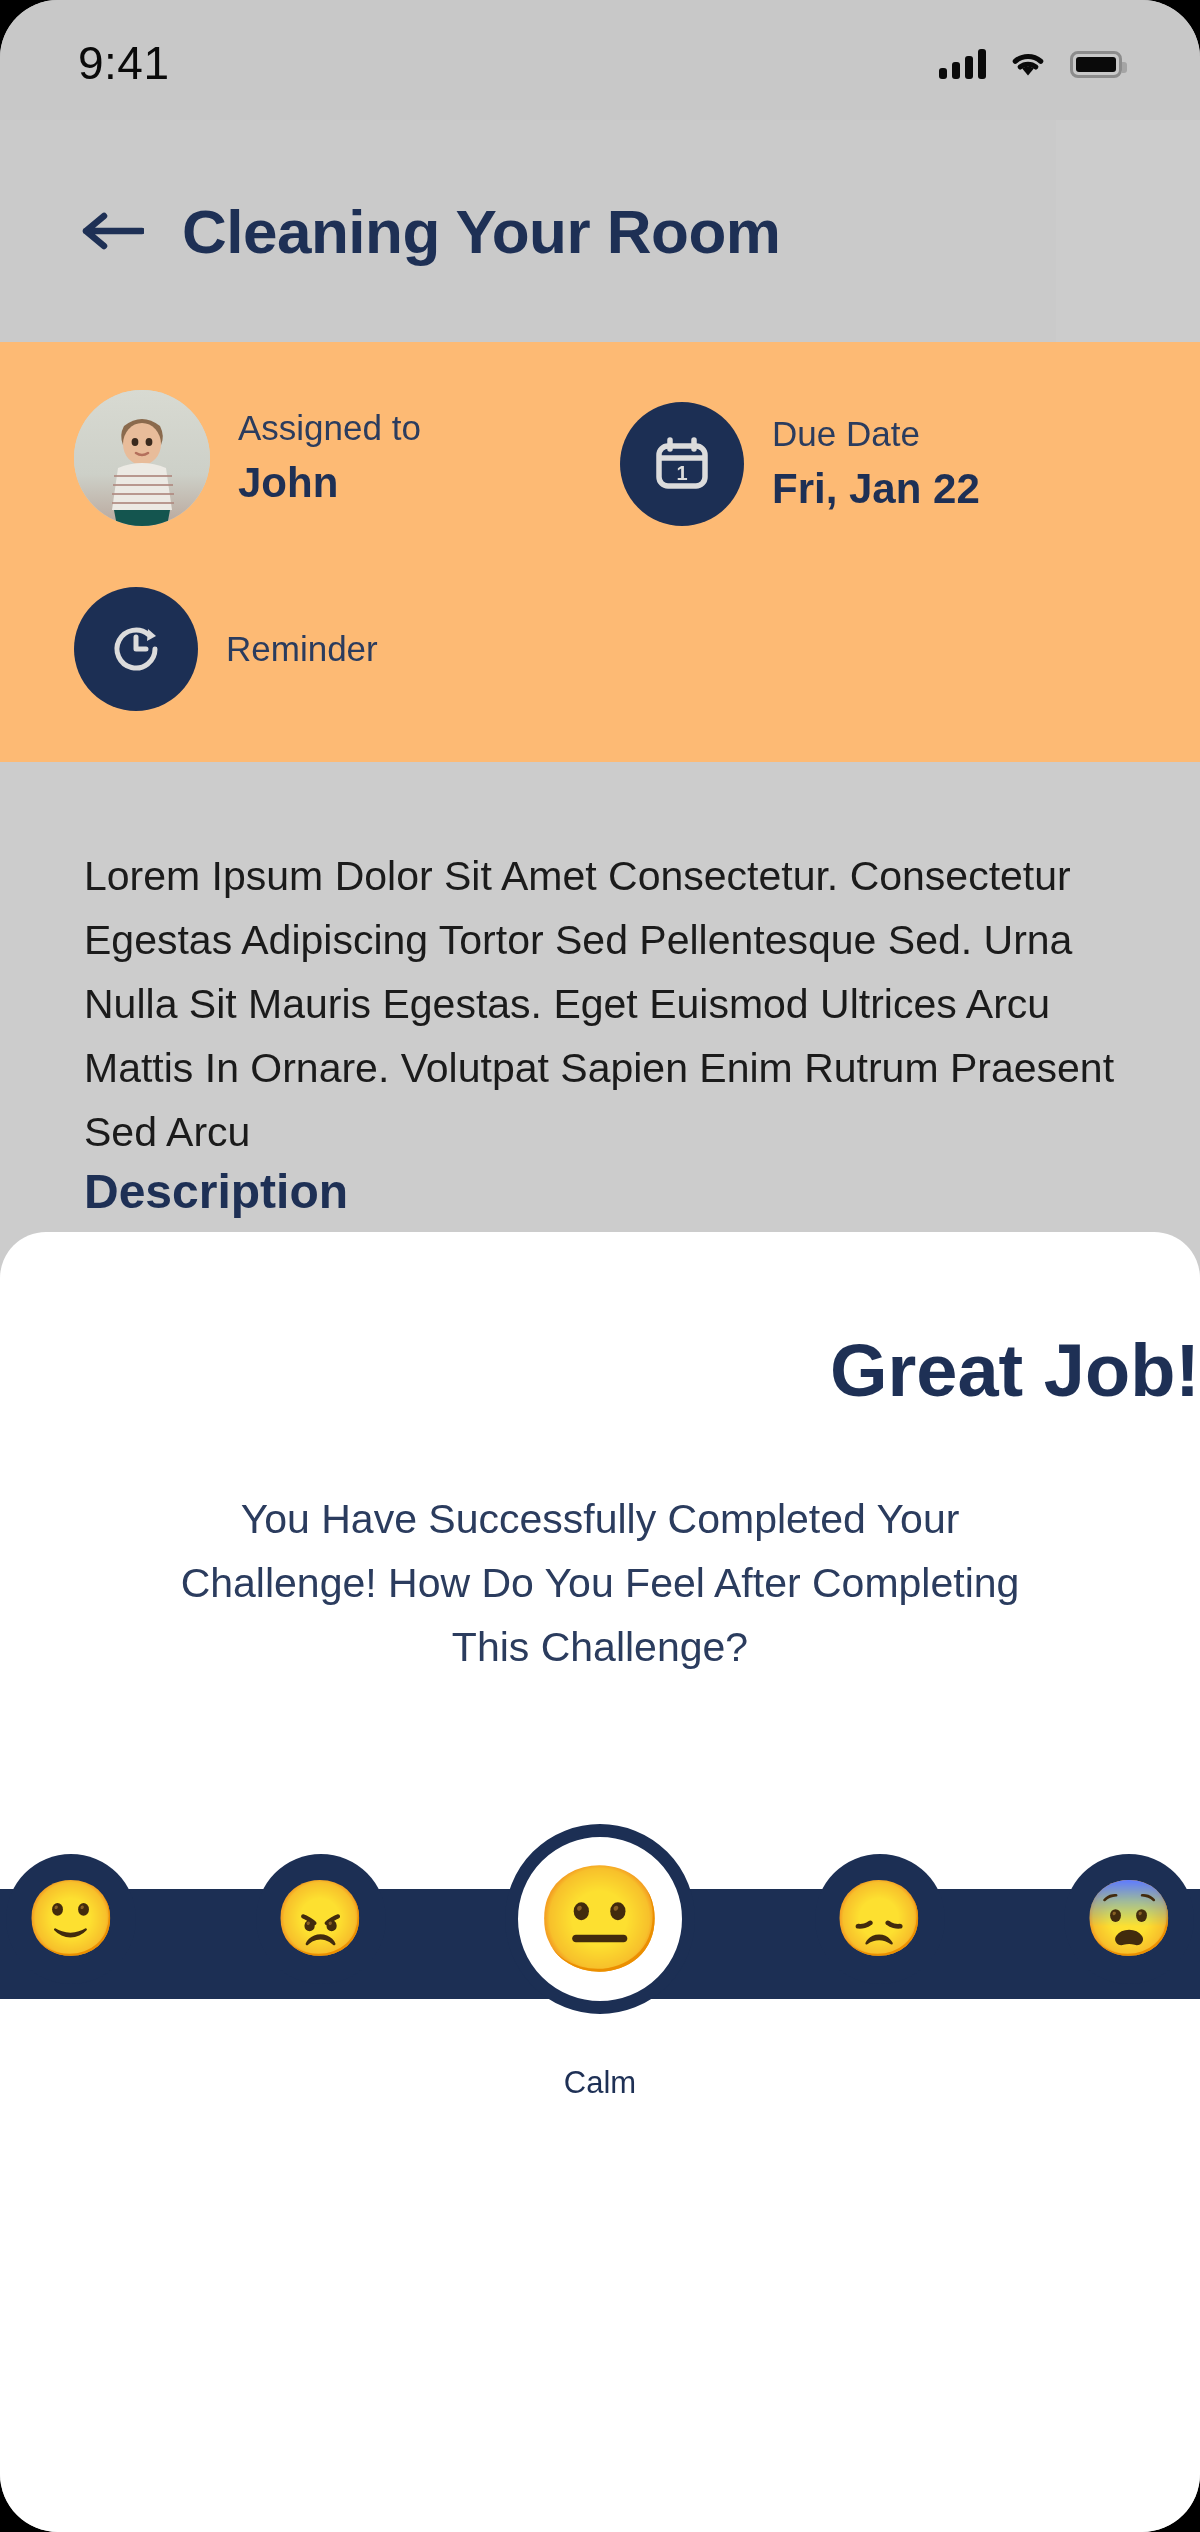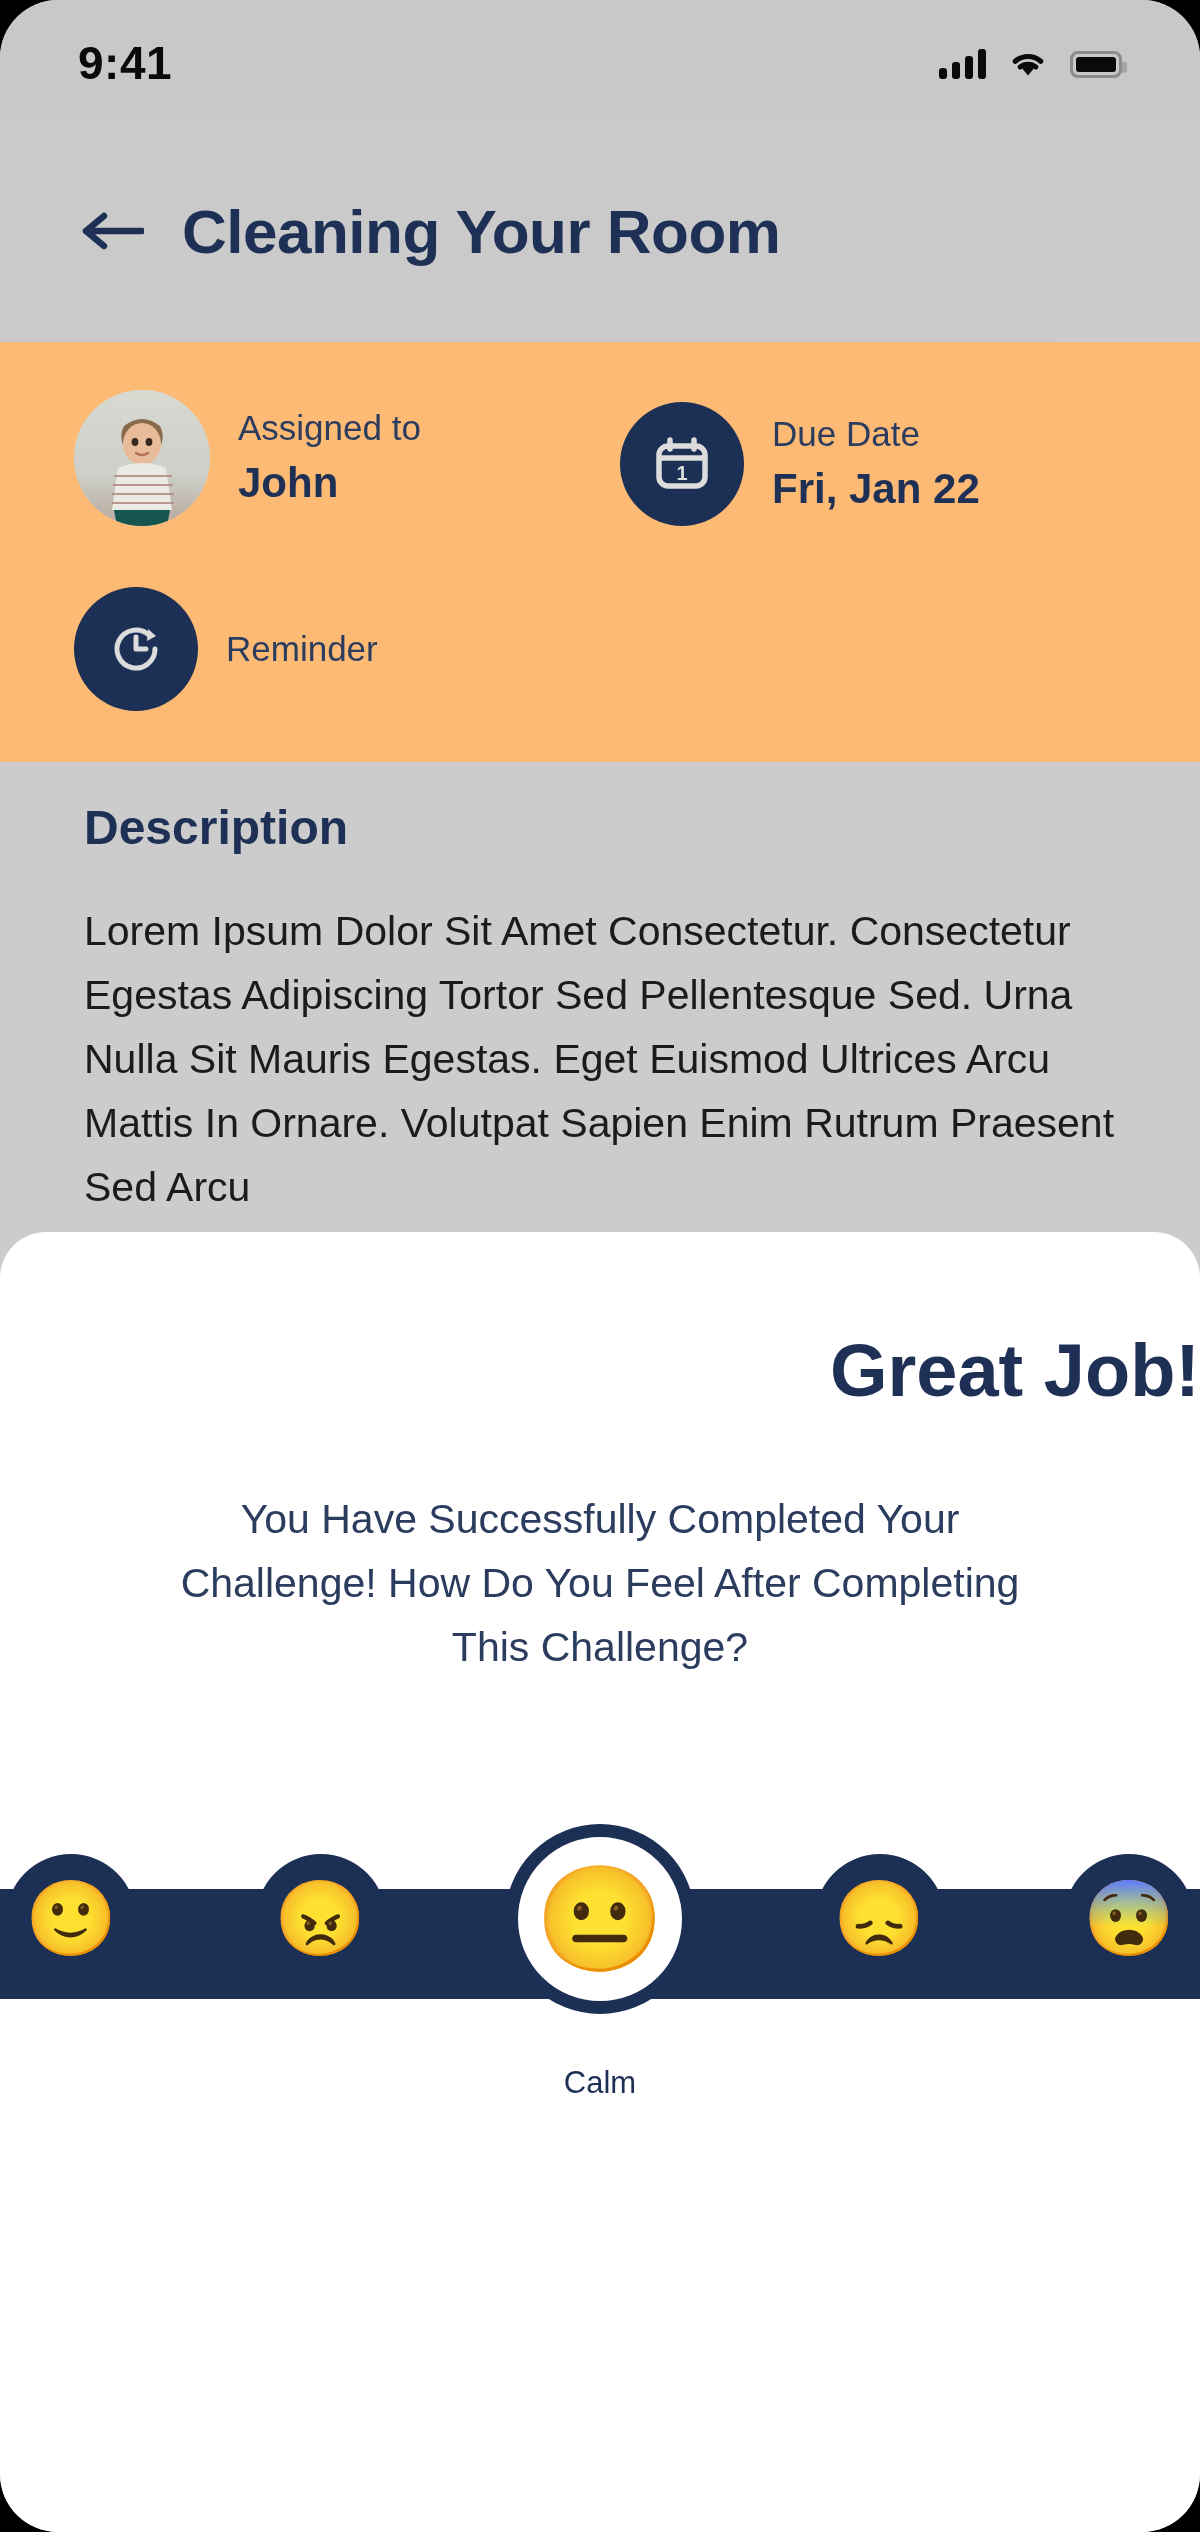"9:41" #clock { font-weight: 700 -> 400 }
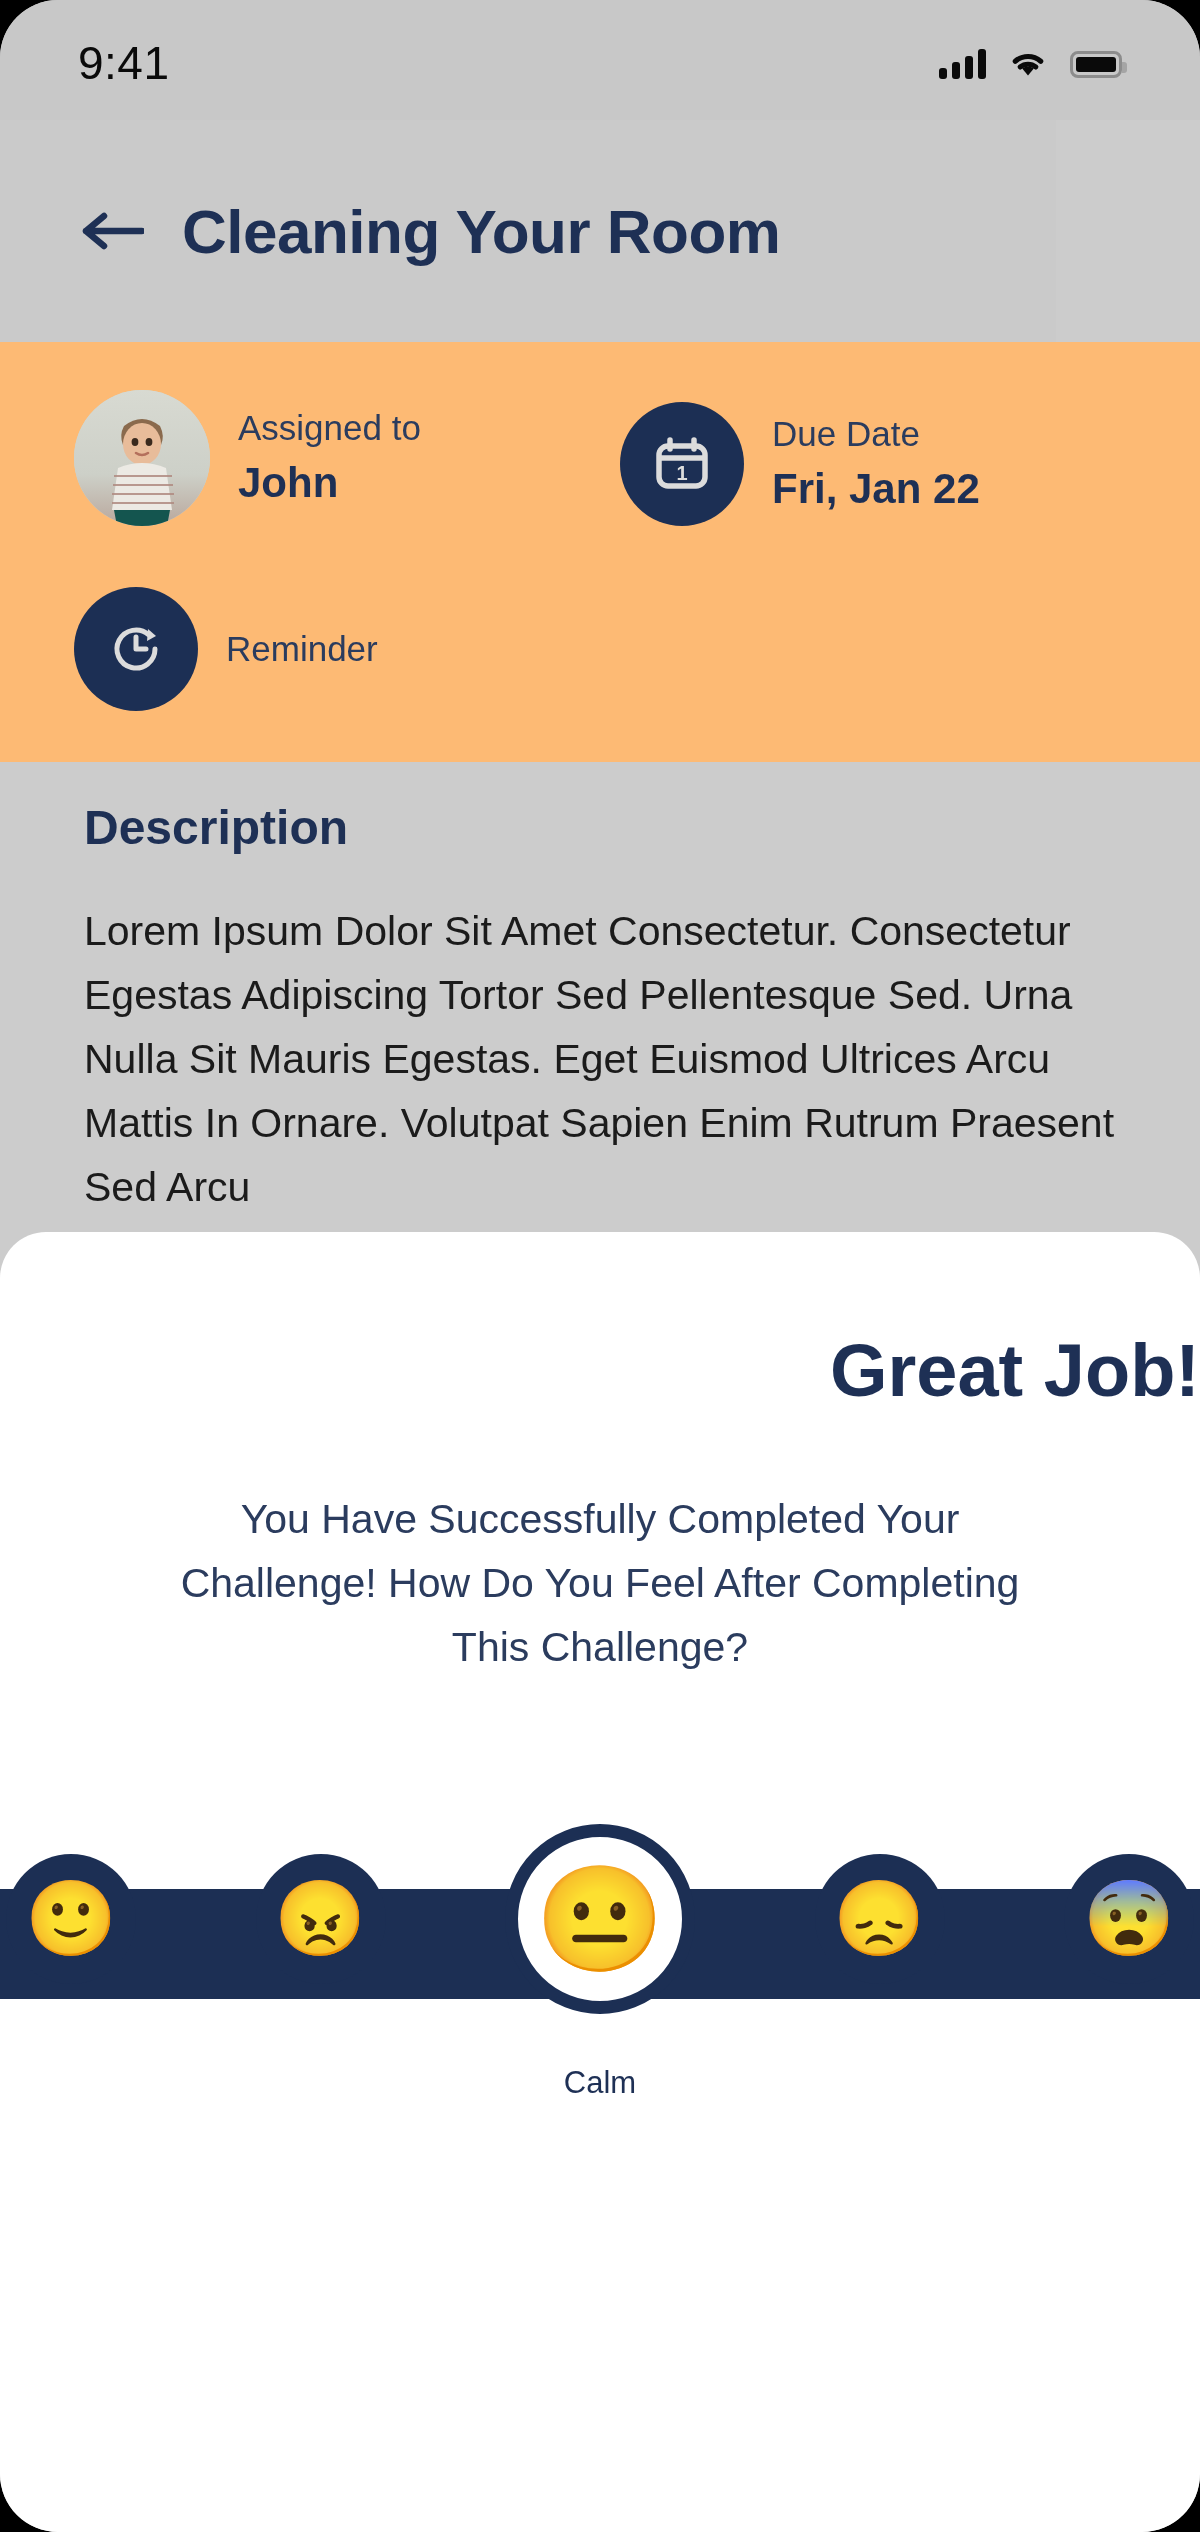"Description" div { order: before "Lorem Ipsum Dolor Sit Amet" -> after "Lorem Ipsum Dolor Sit Amet" }
